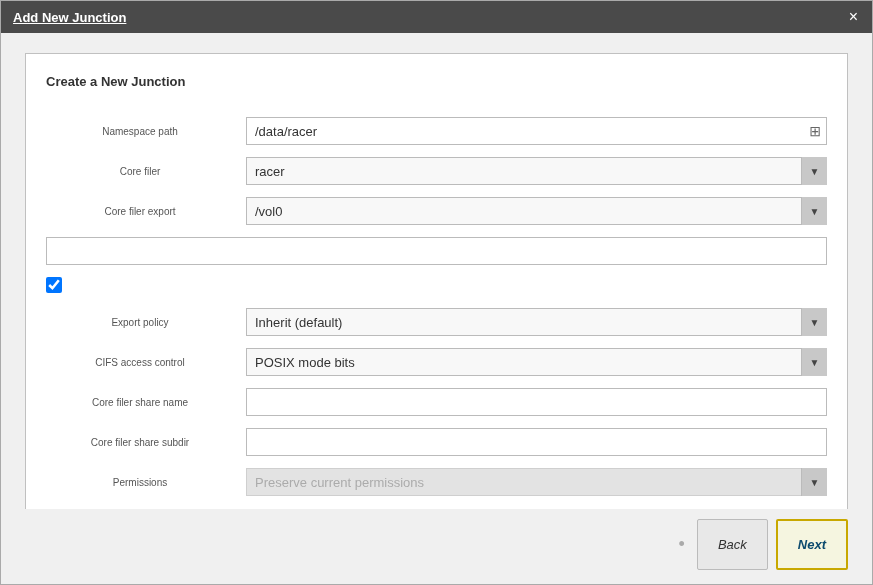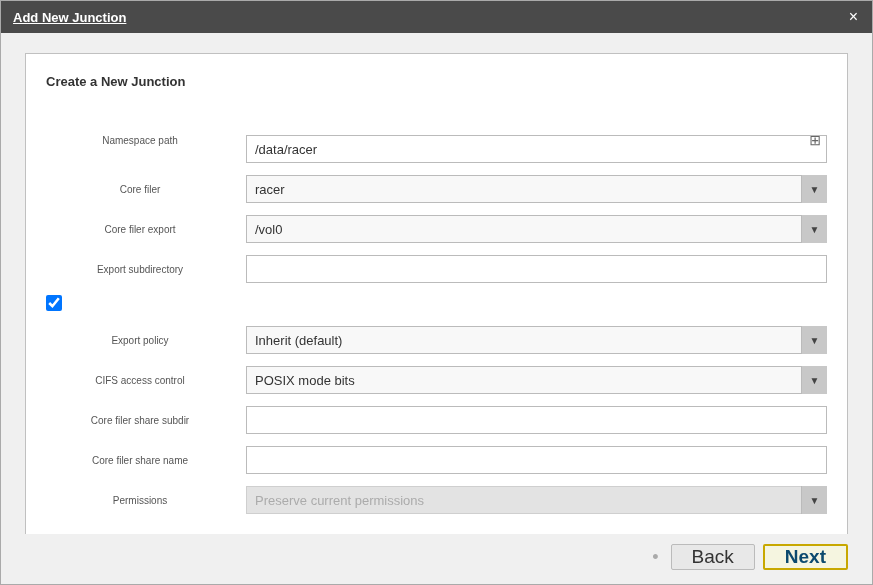"/data/racer" .text-input-with-icon input { margin-top: 18px -> none }
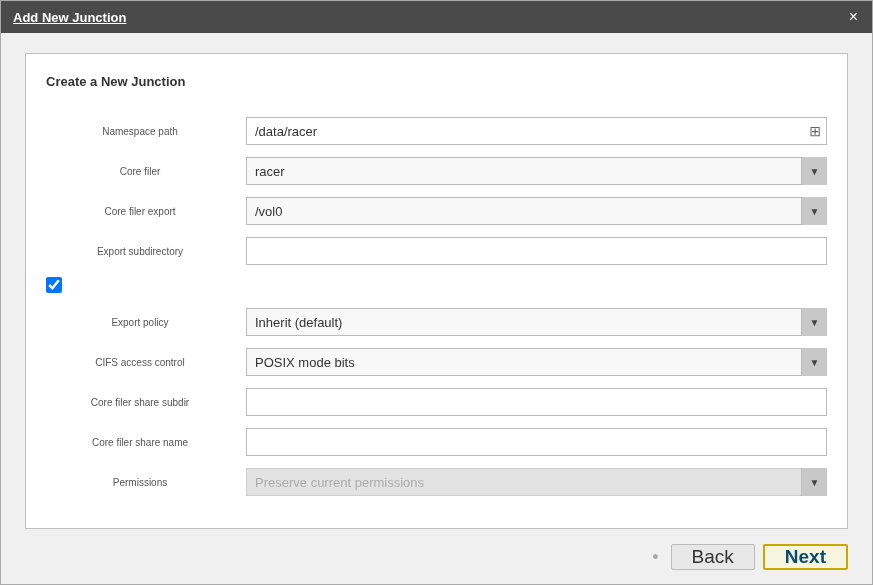"Export subdirectory" div.form-label { html: <div>Export subdirectory</div> -> none }
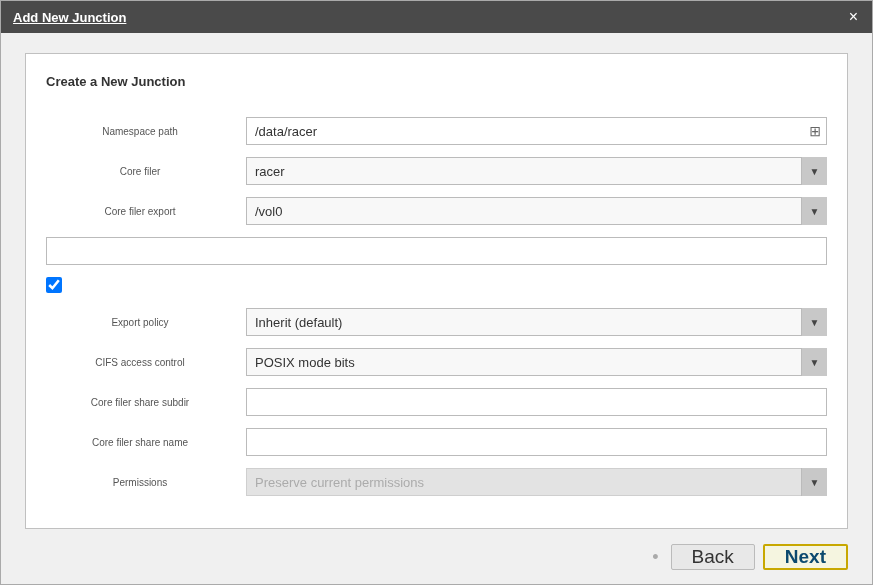"Core filer share subdir" div.form-row { order: before "Core filer share name" -> after "Core filer share name" }
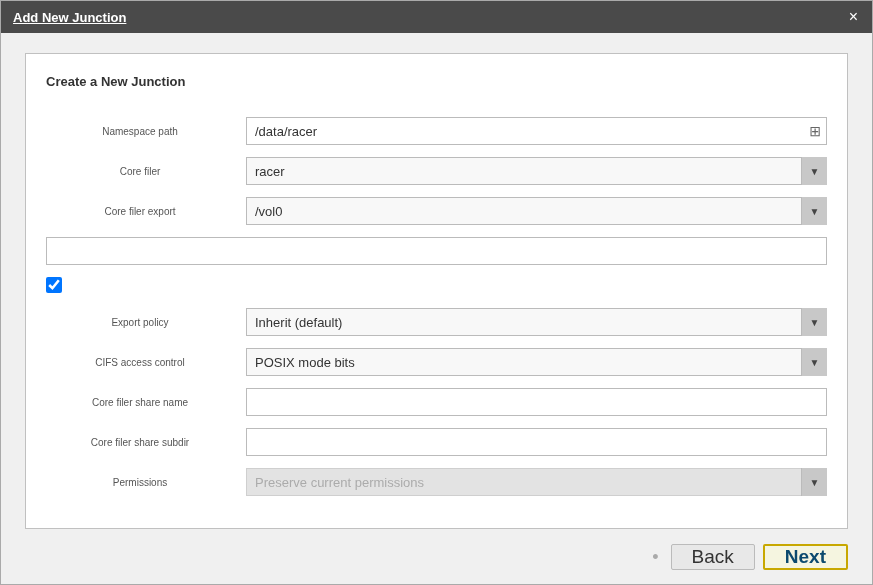"Back" .btn { font-size: 19px -> 13px; font-style: none -> italic; height: 26px -> 51px }
